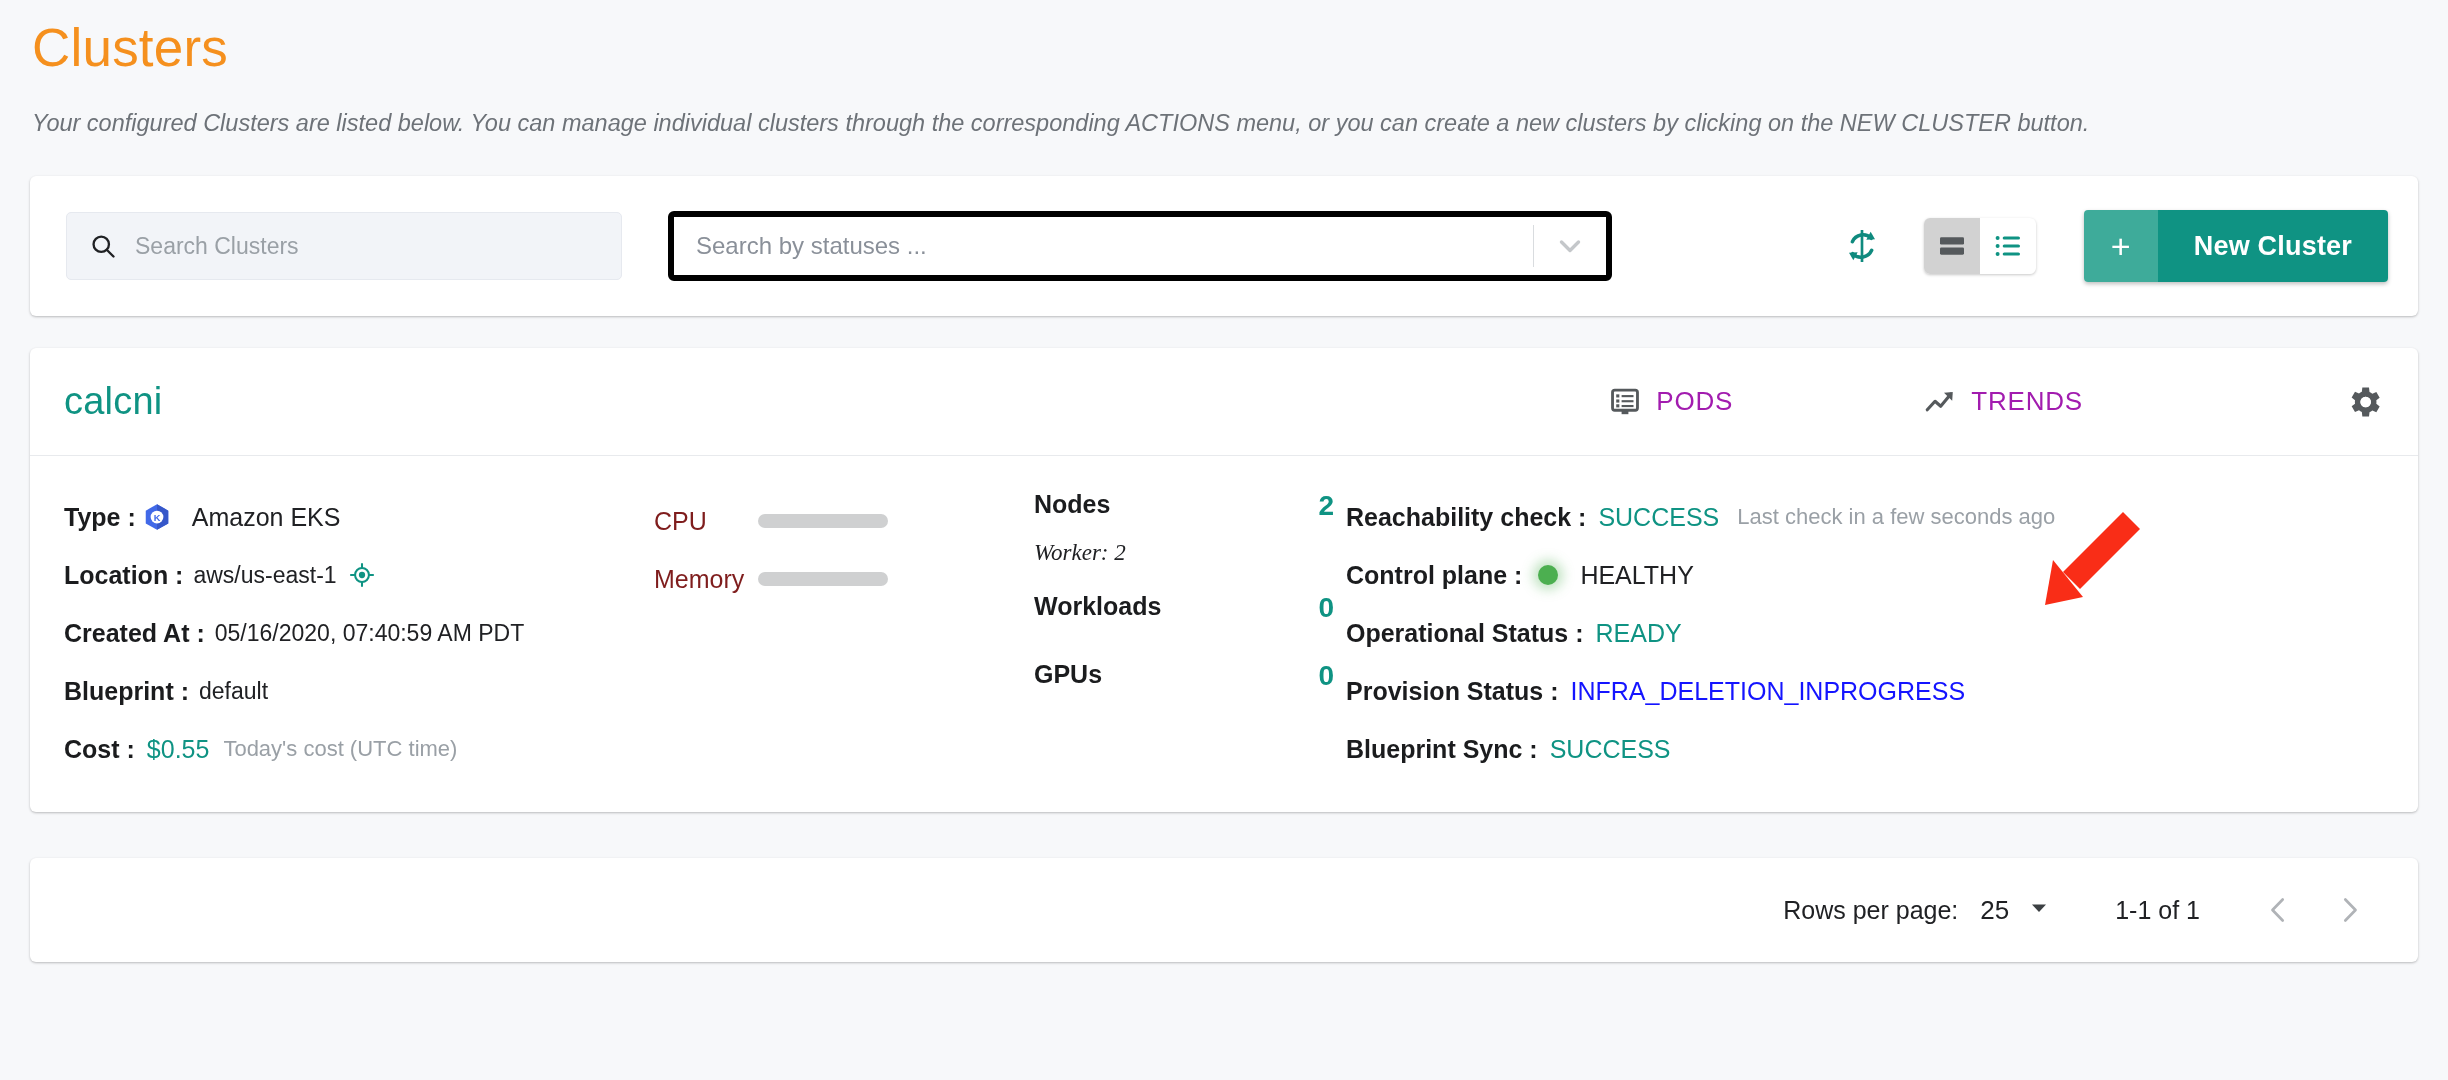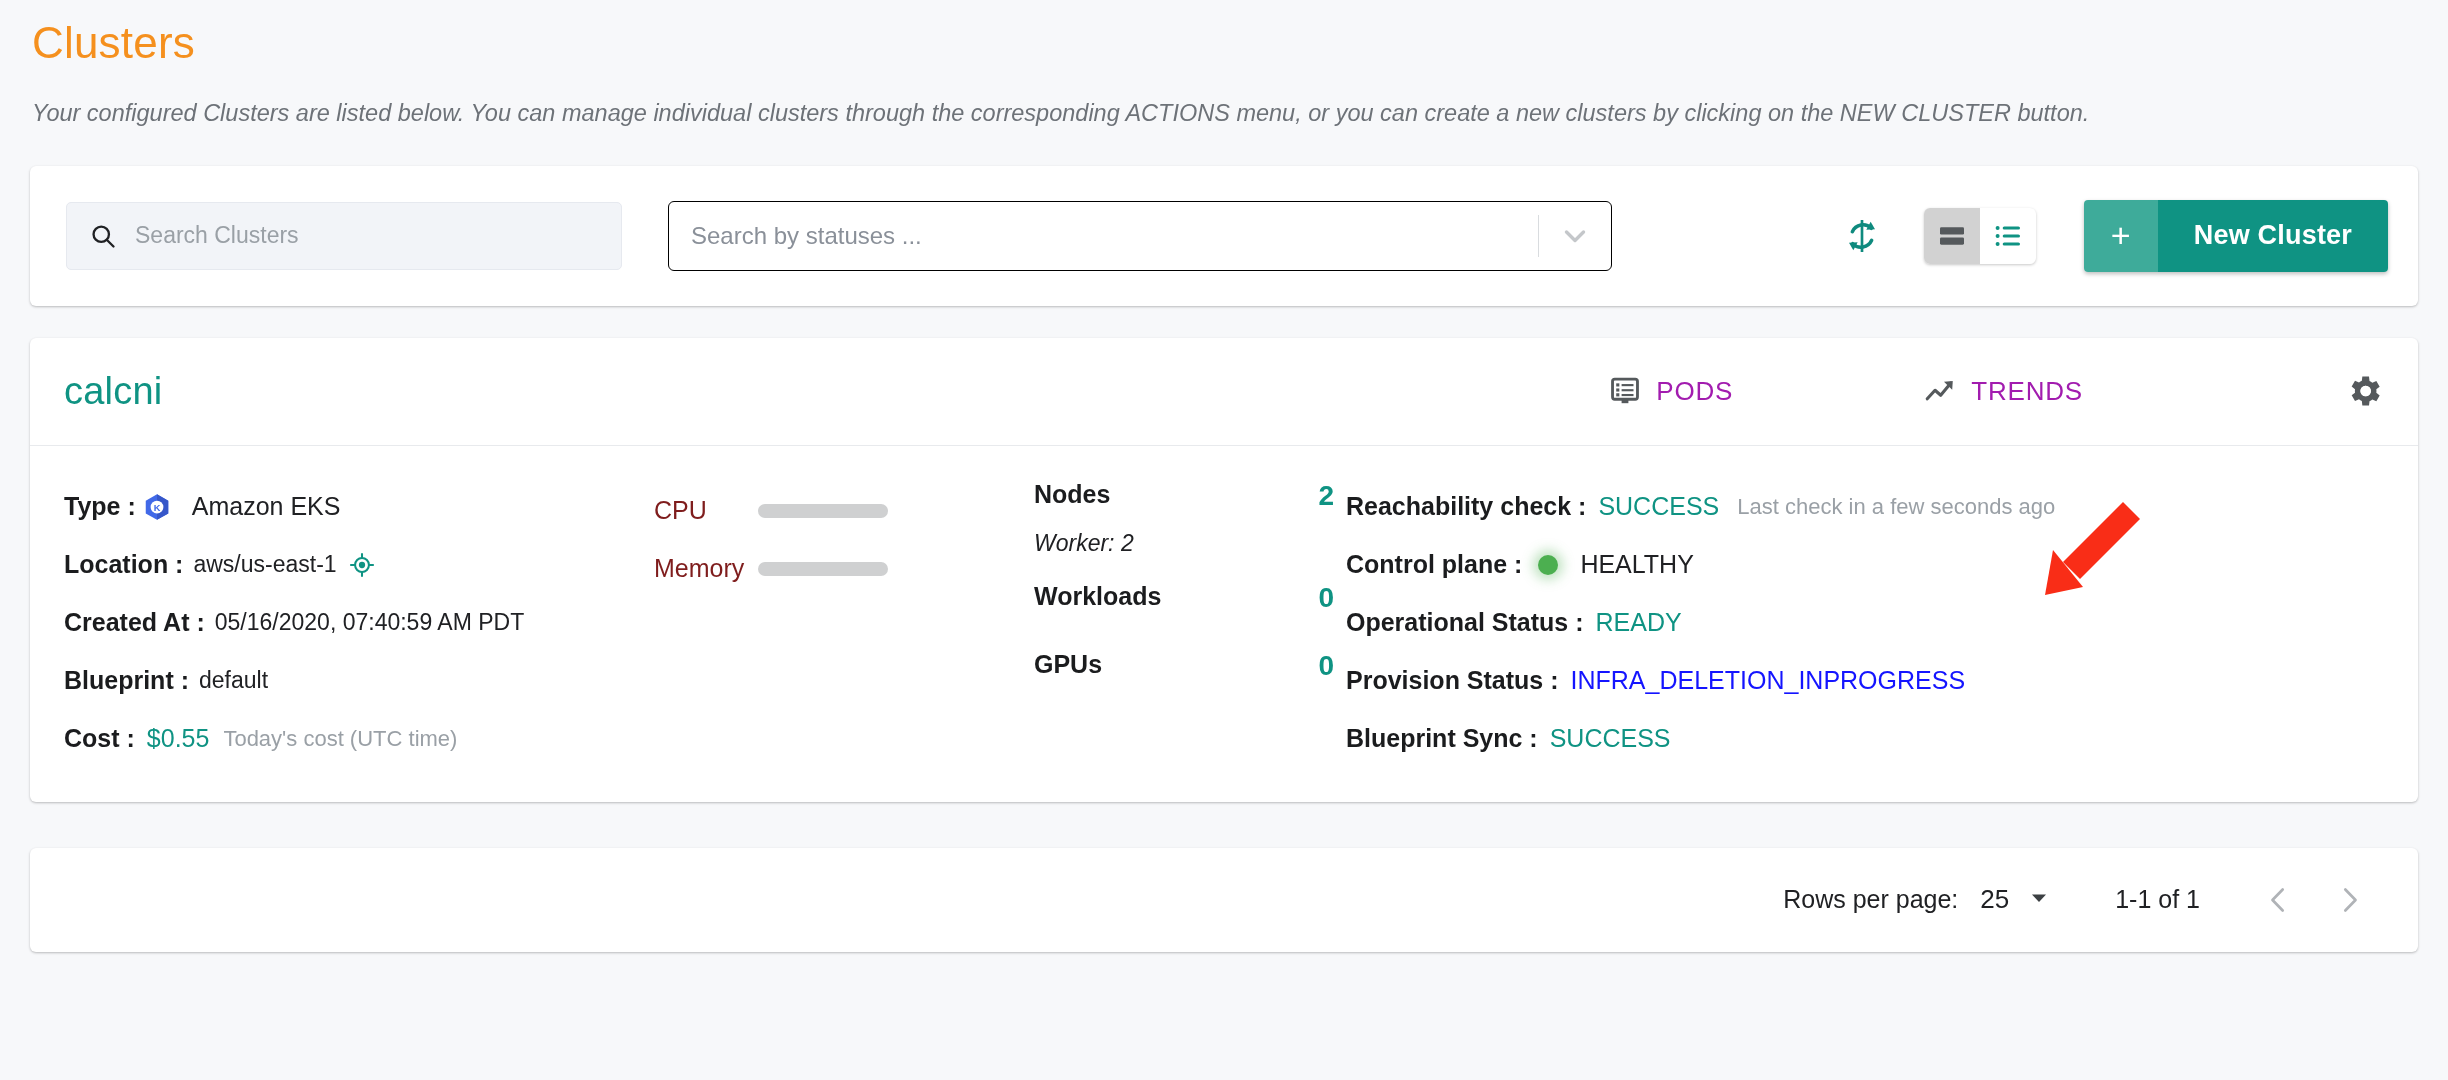"Clusters" .page-title { font-size: 44px -> 53px }
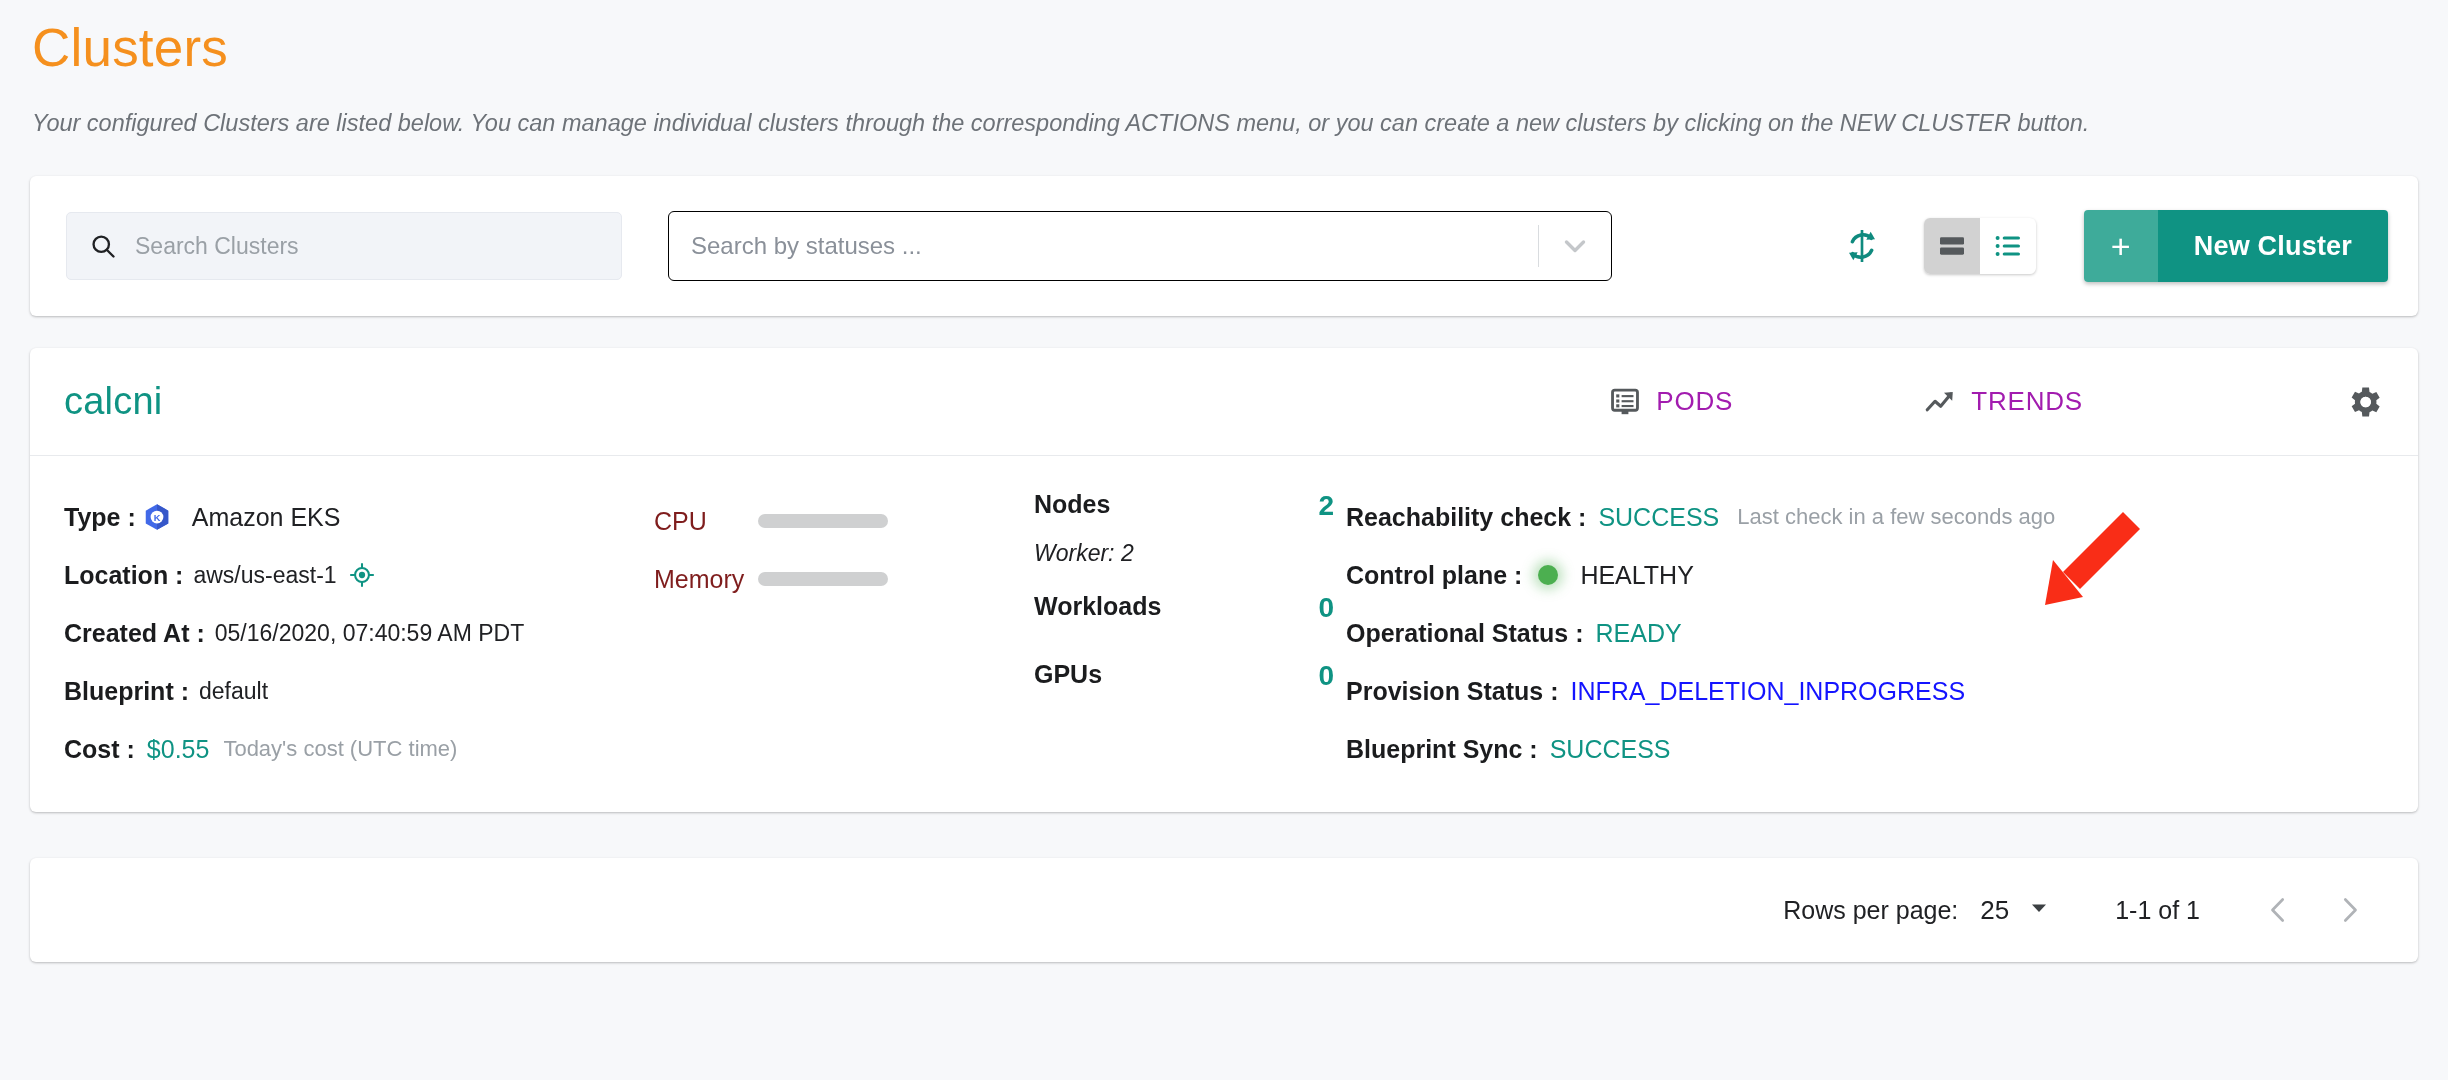"Search by statuses ..." .status-box { border: 1px solid #000000 -> 6px solid #000000 }
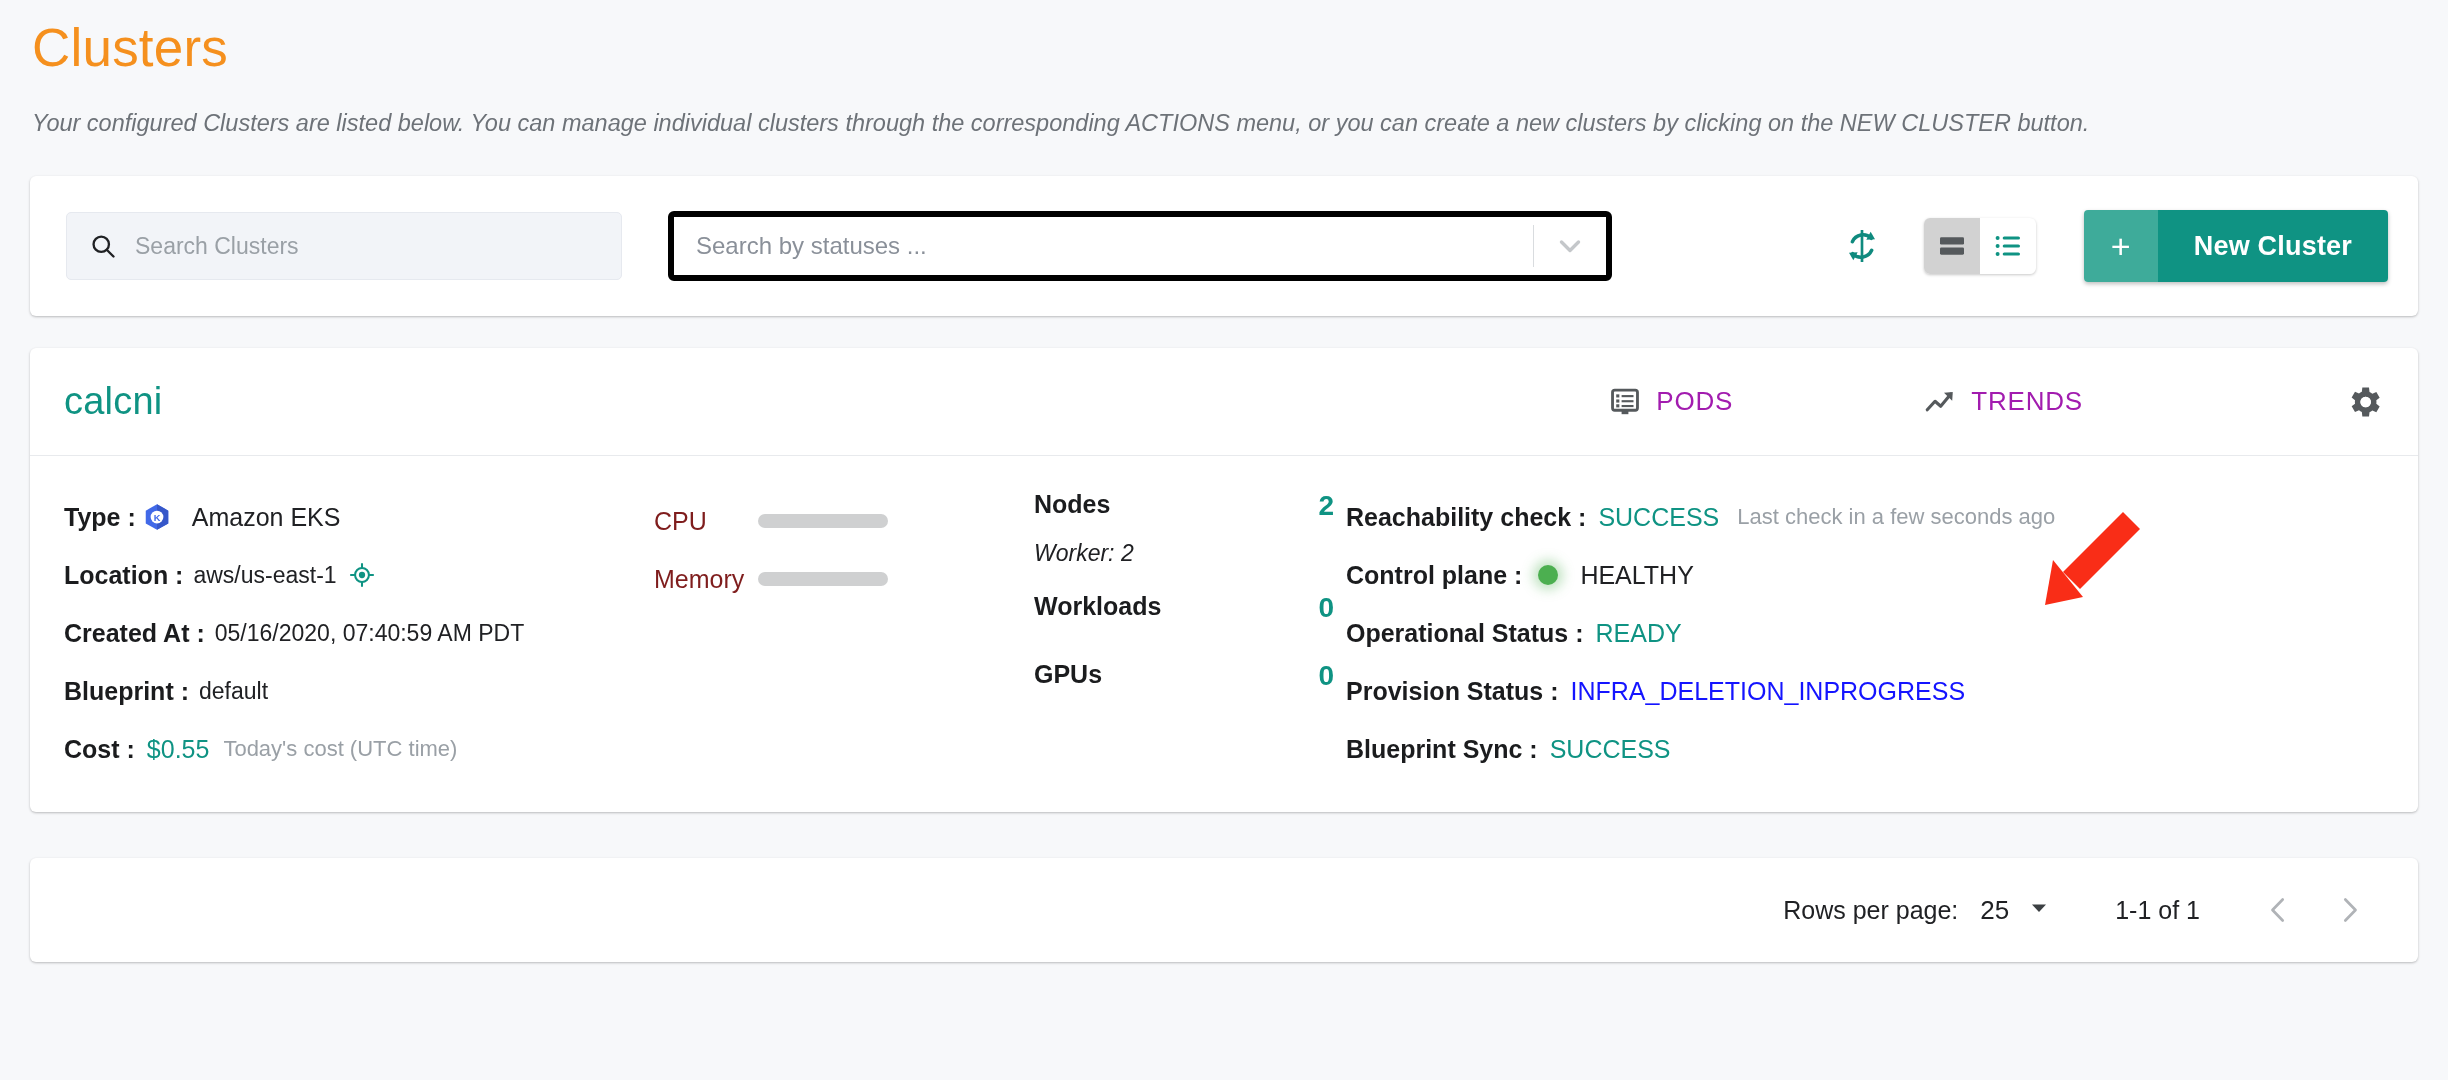"Worker: 2" .count-sub { font-family: none -> Liberation Serif, serif }
